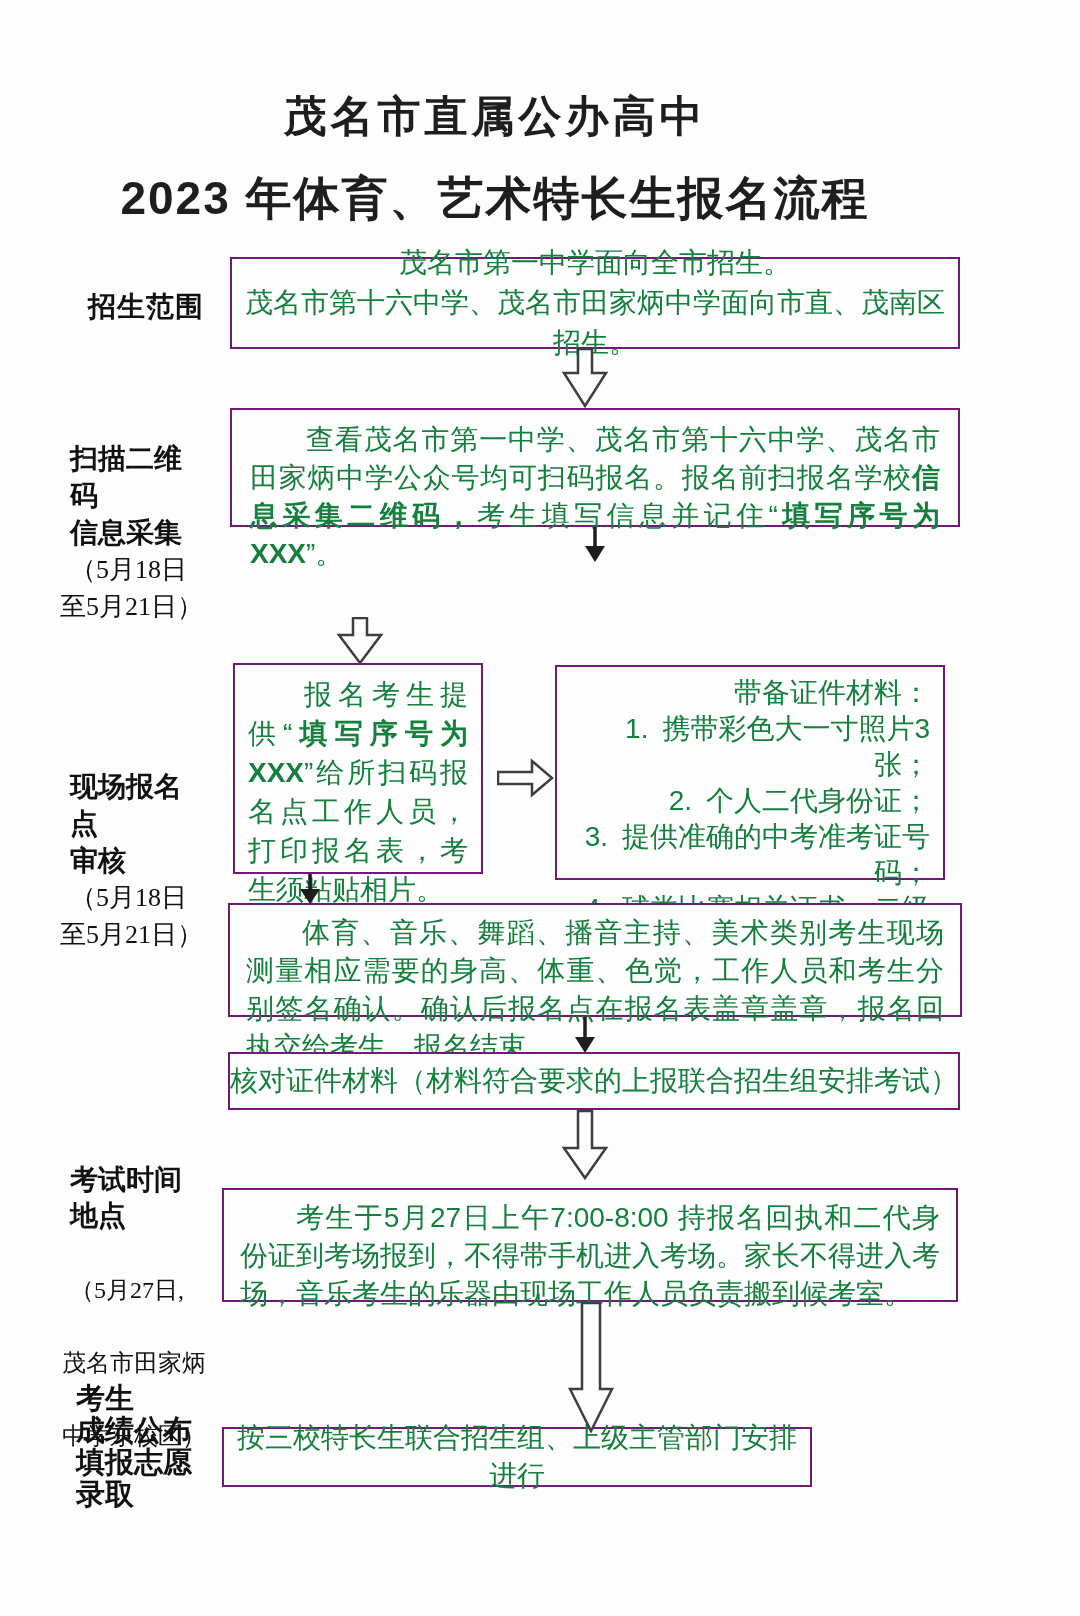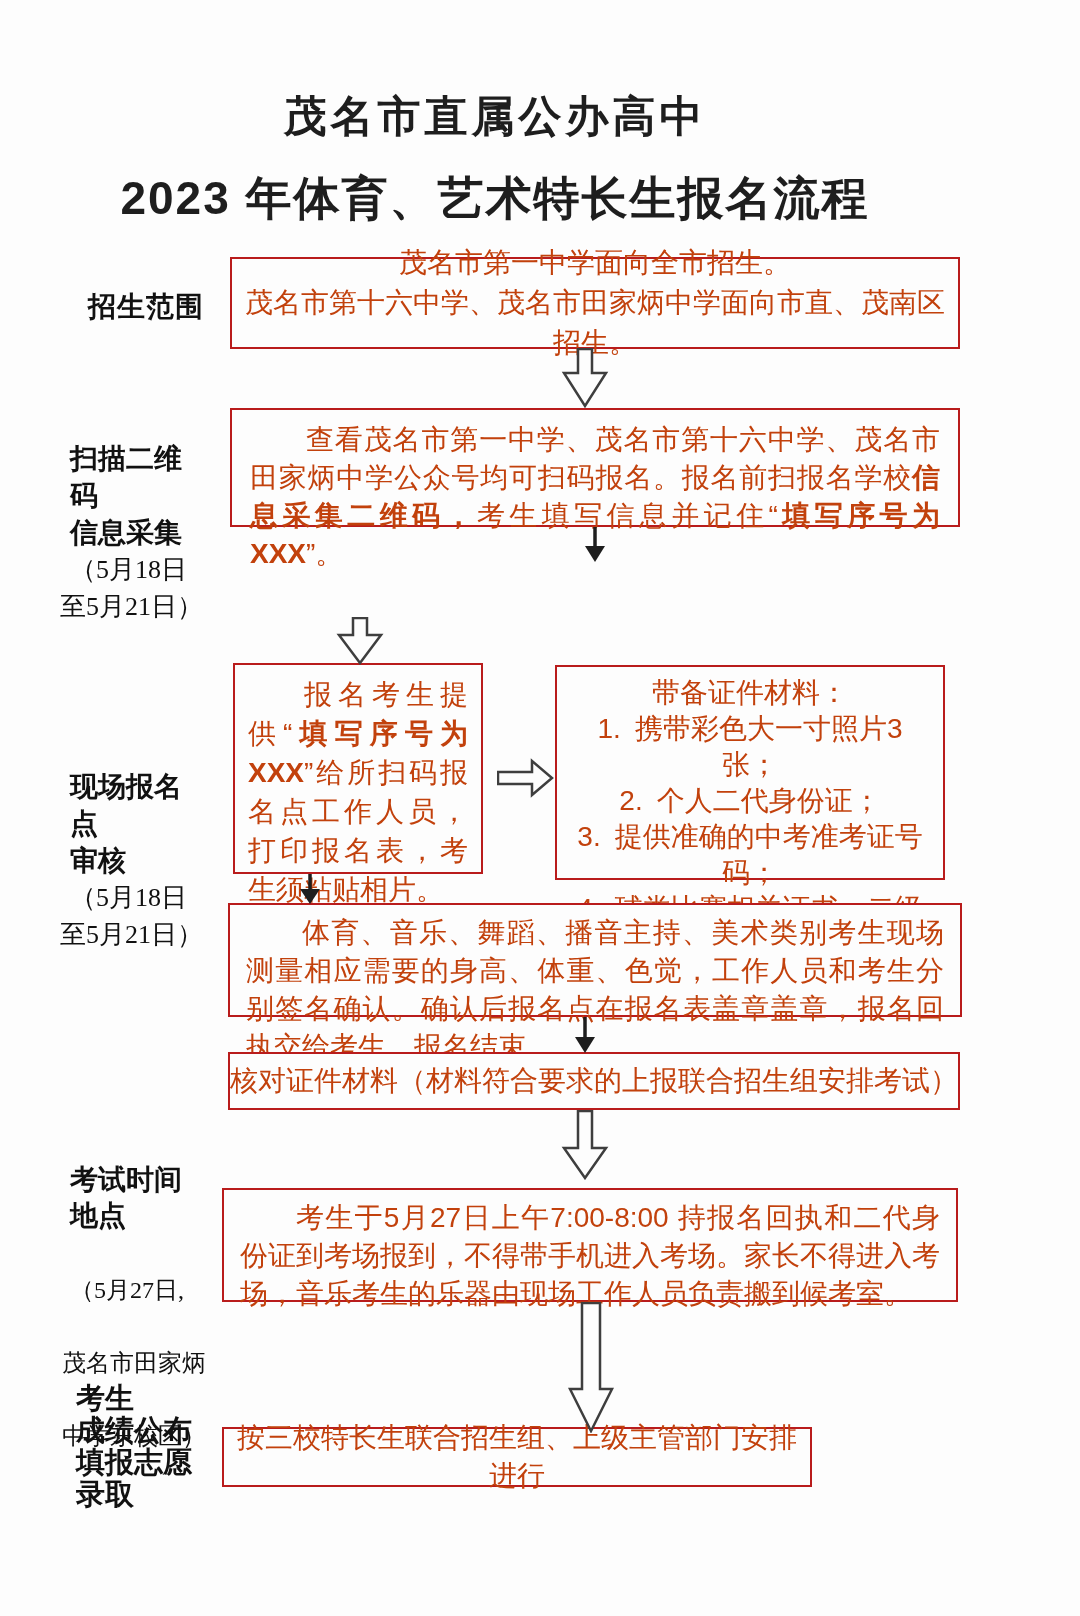"茂名市第一中学面向全市招生。" .flowbox { border: 2px solid #b91c1c -> 2px solid #701a75; color: #c2410c -> #15803d }
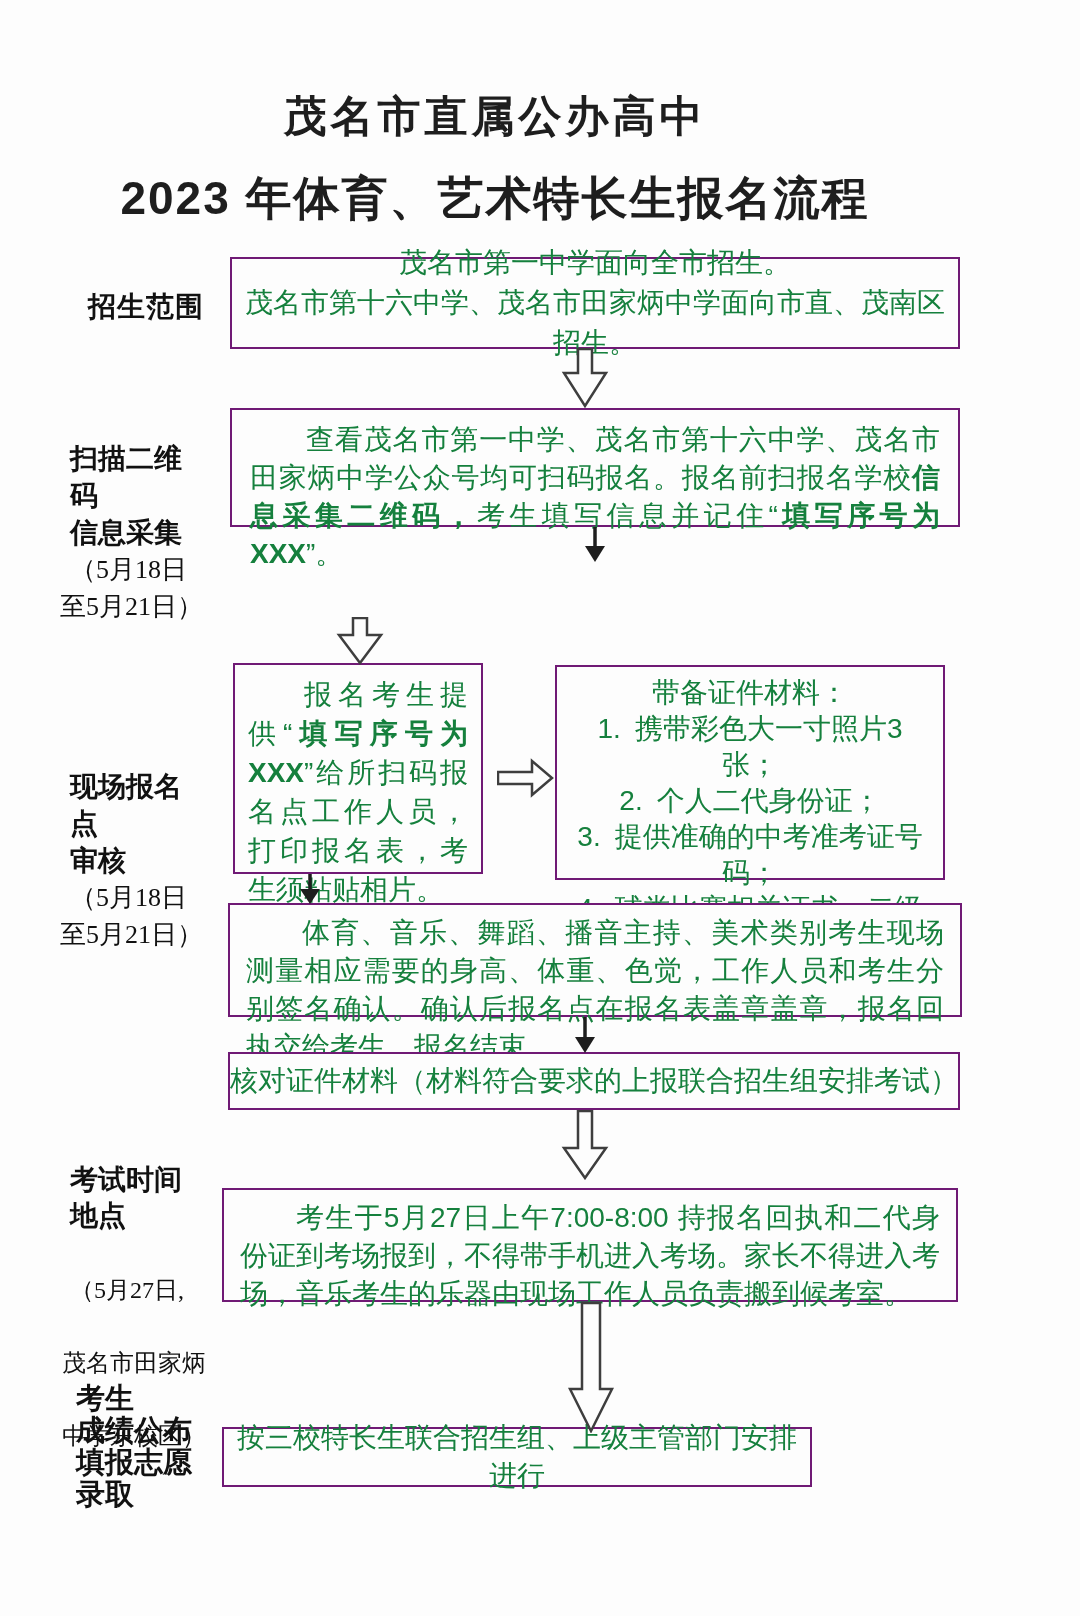"带备证件材料：" .box5 .para { text-align: center -> right }
